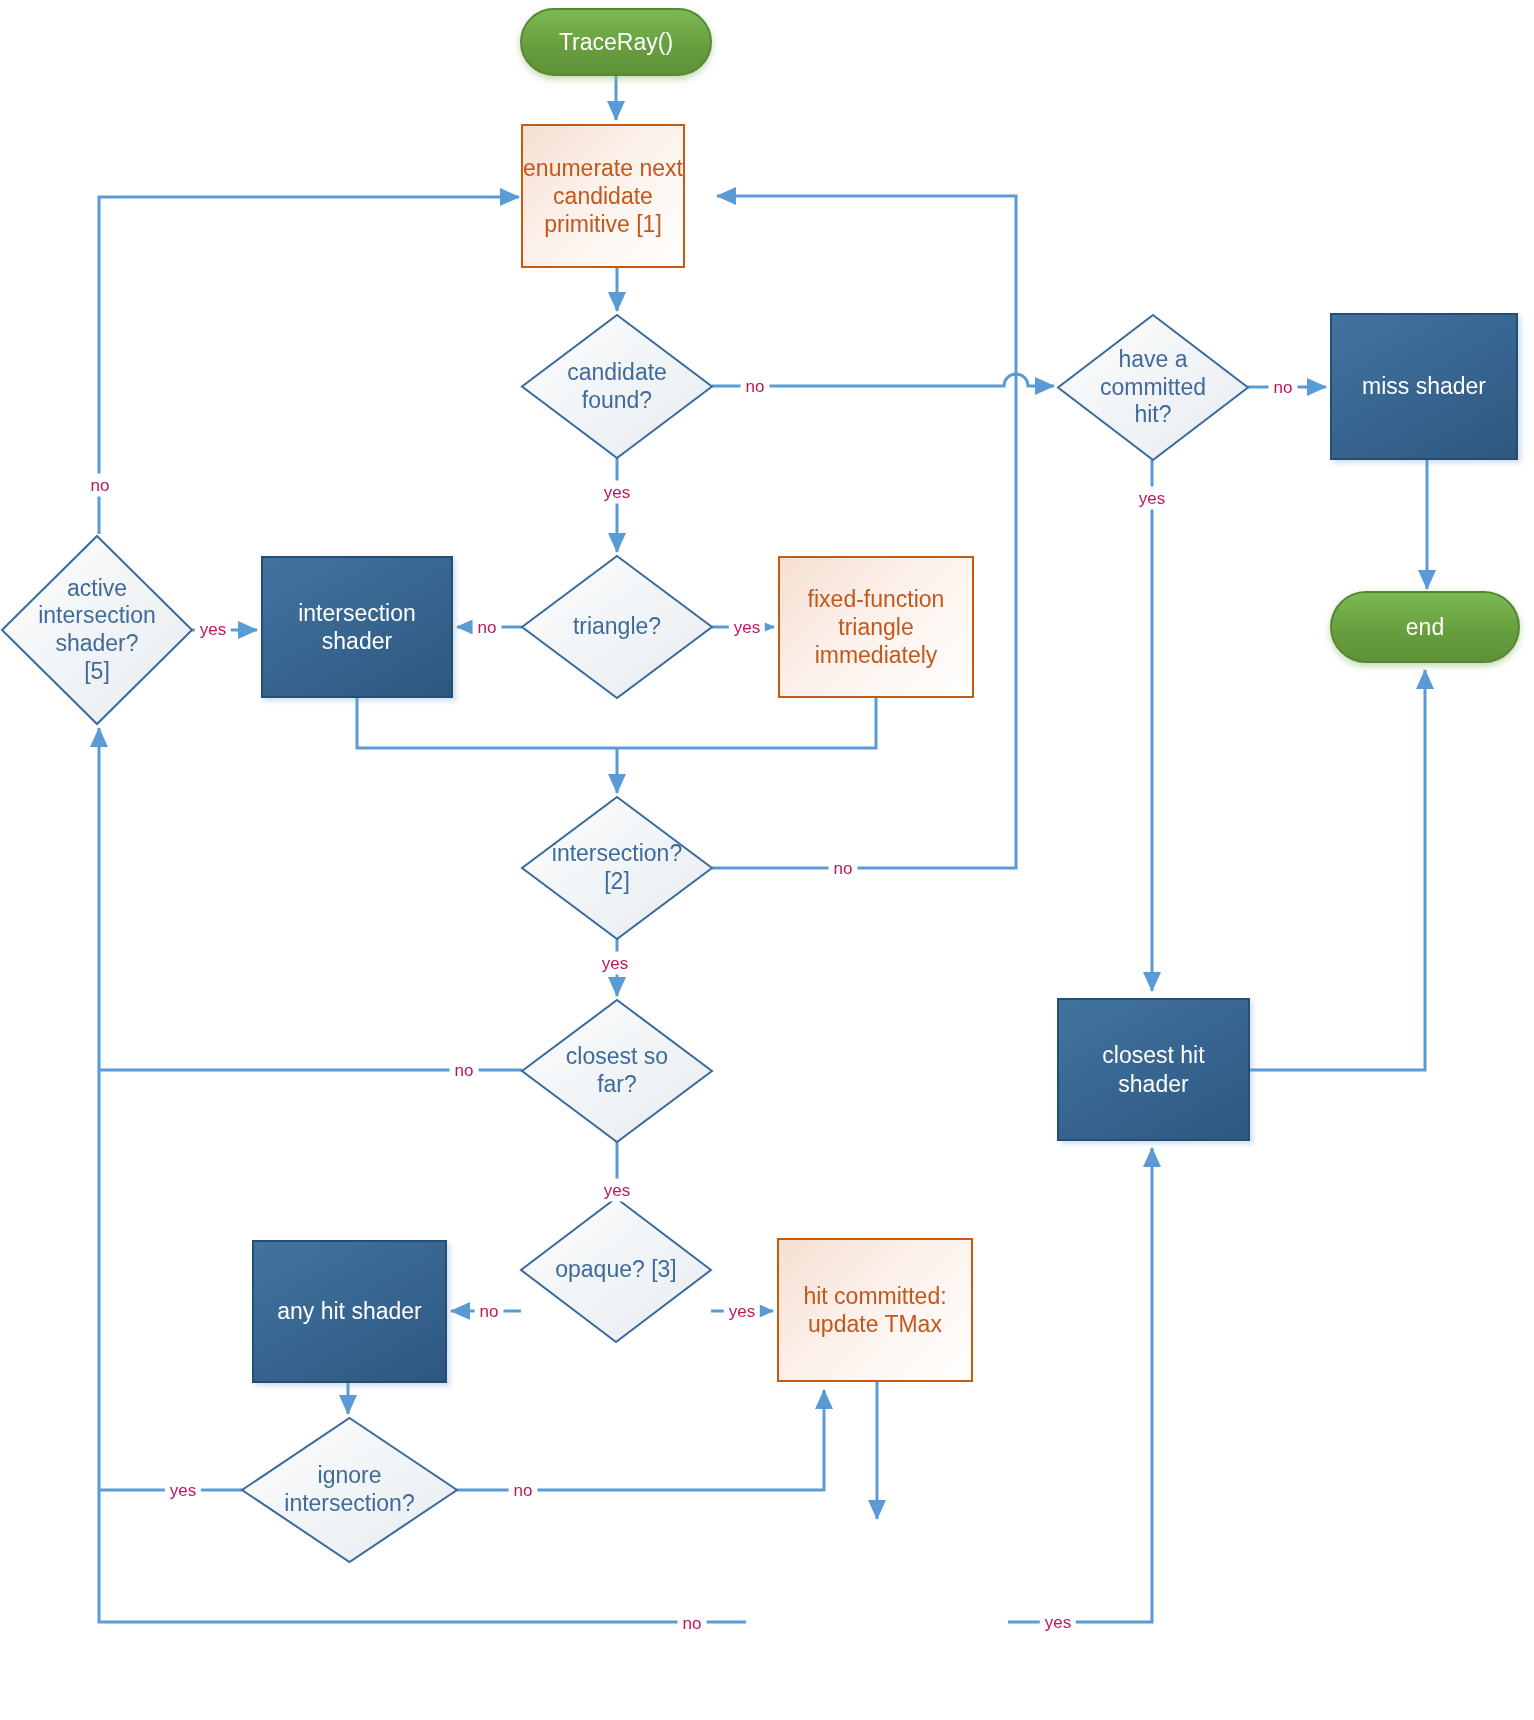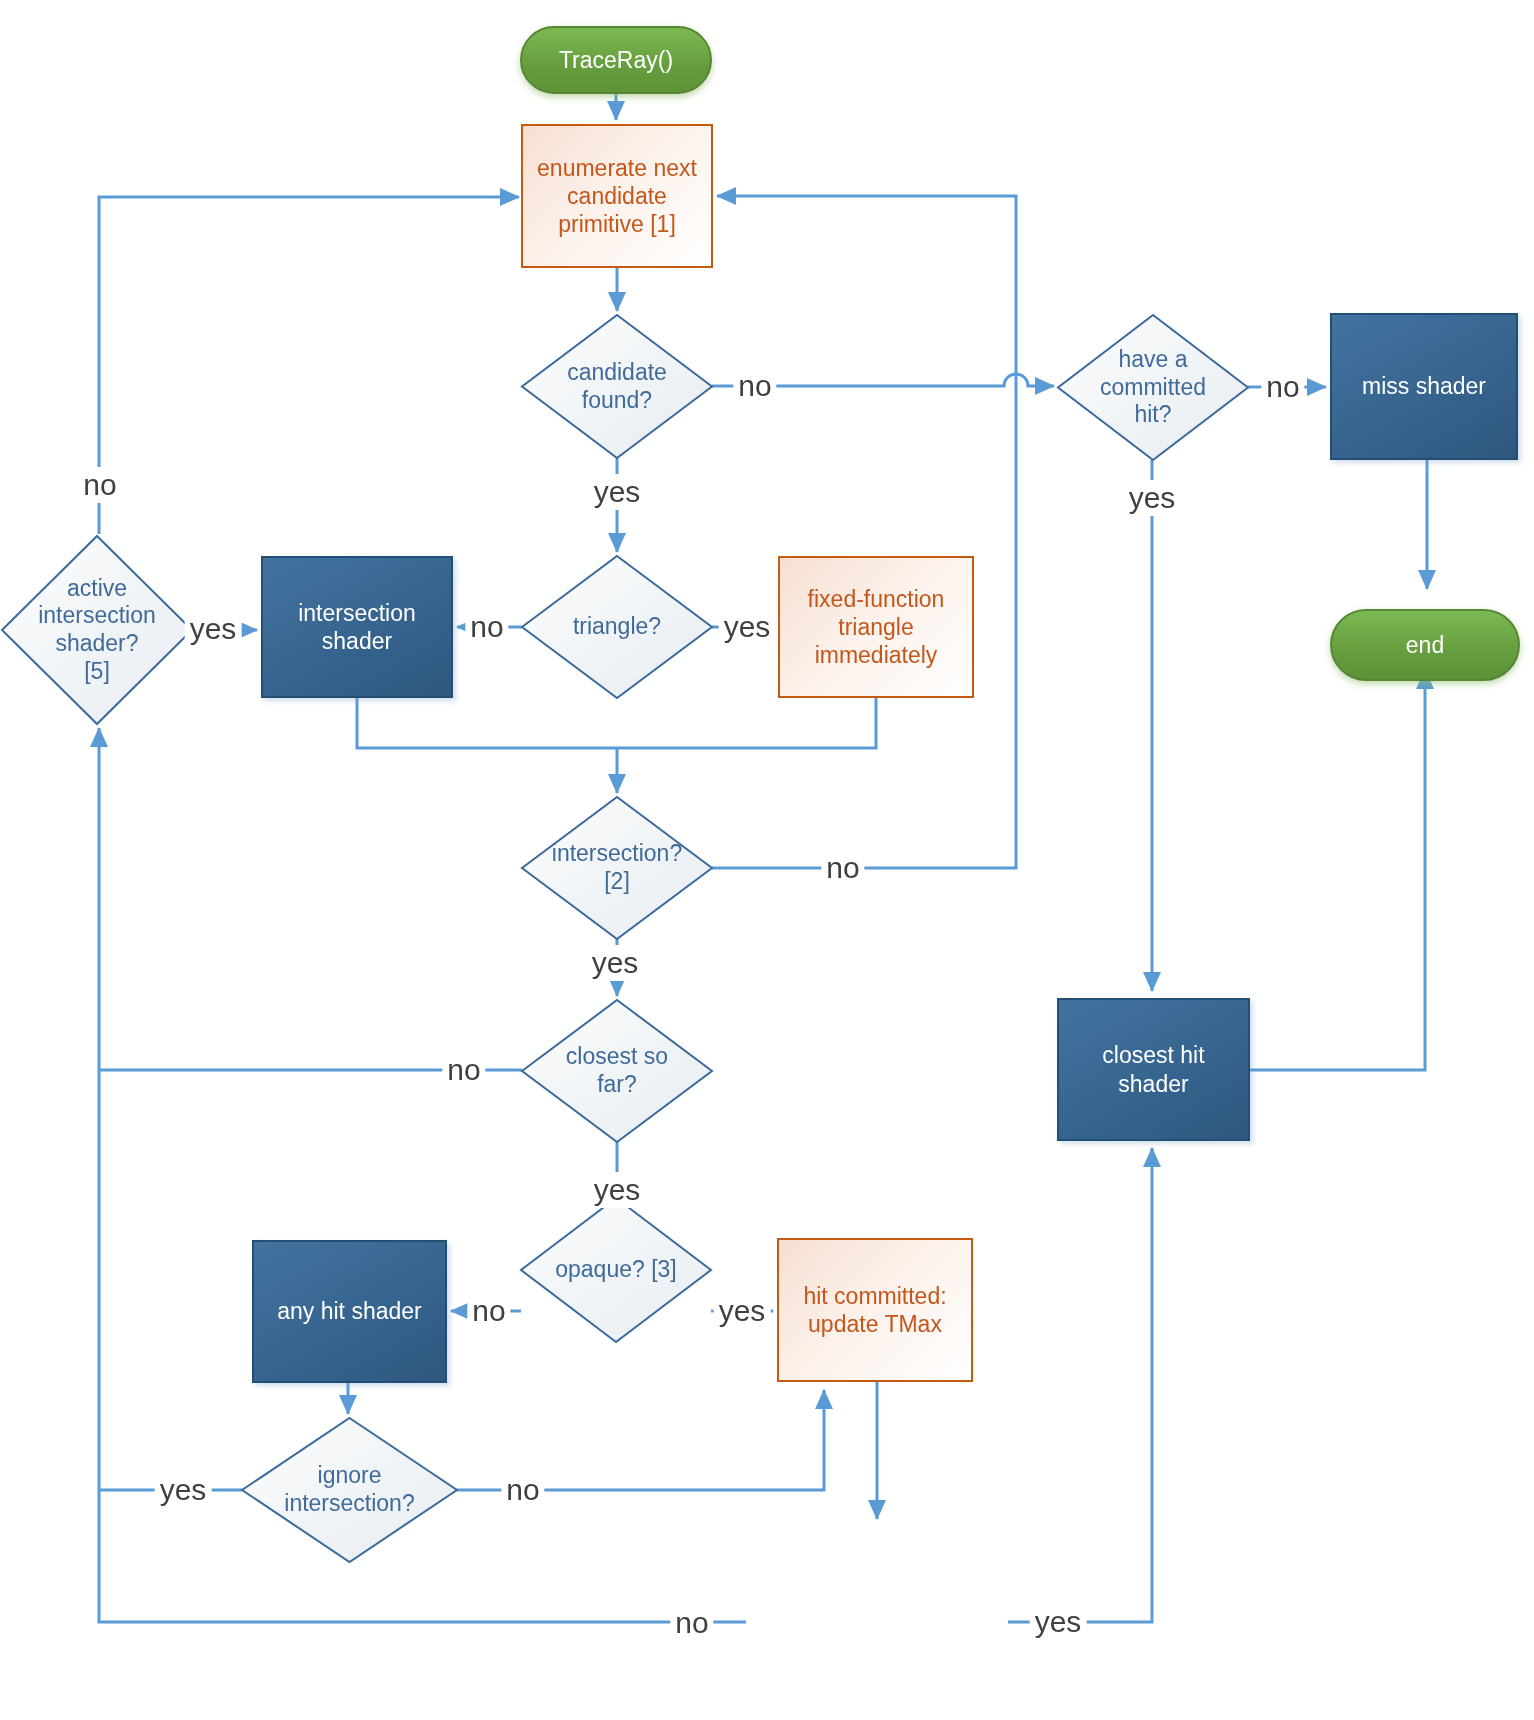"TraceRay()" .pill { margin-top: 18px -> none }
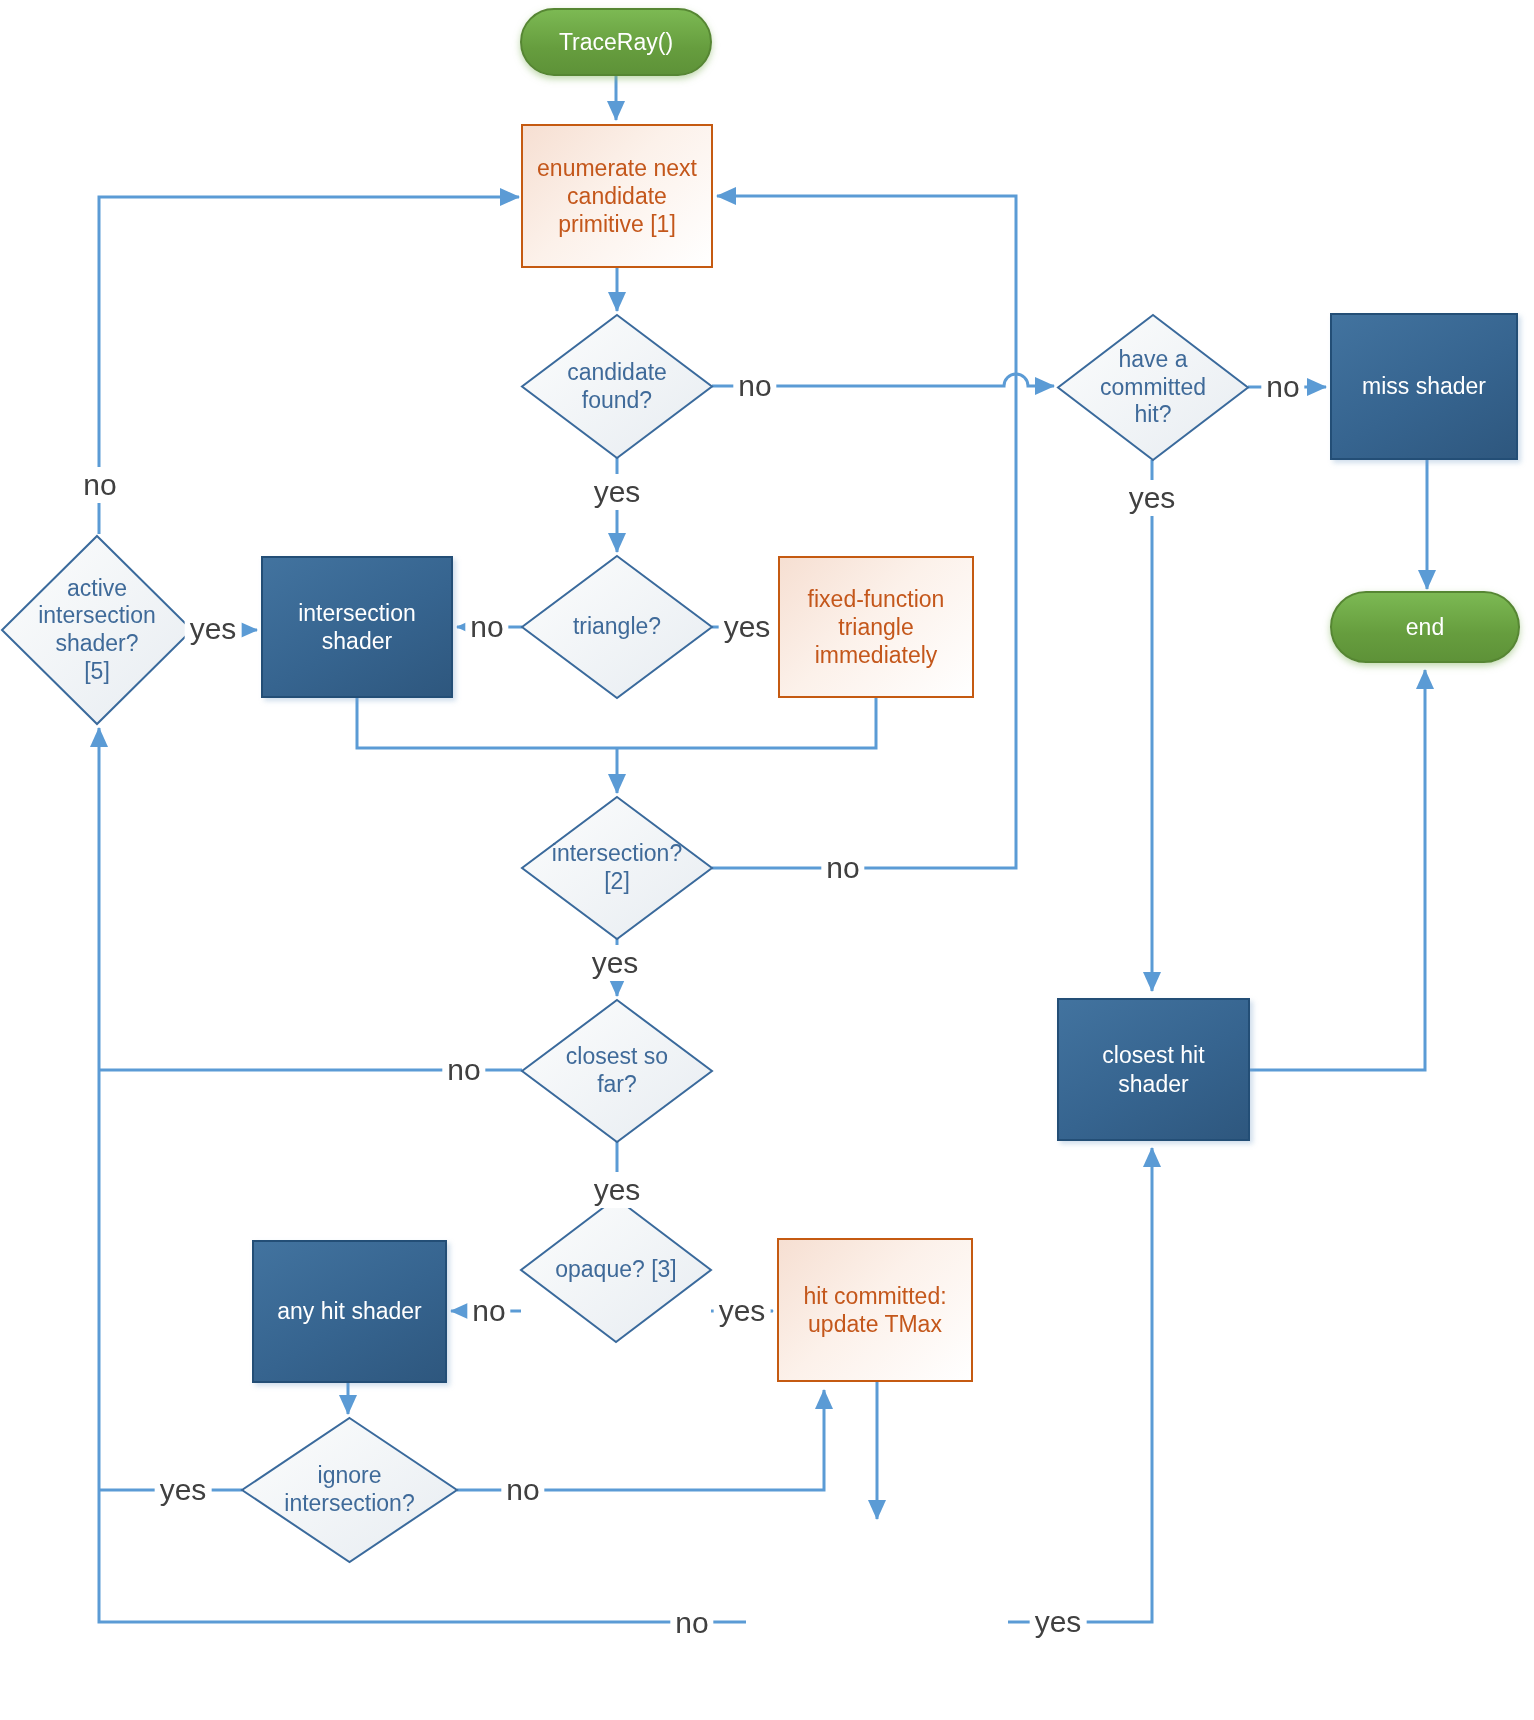"enumerate next" div.node { width: 192px -> 164px }
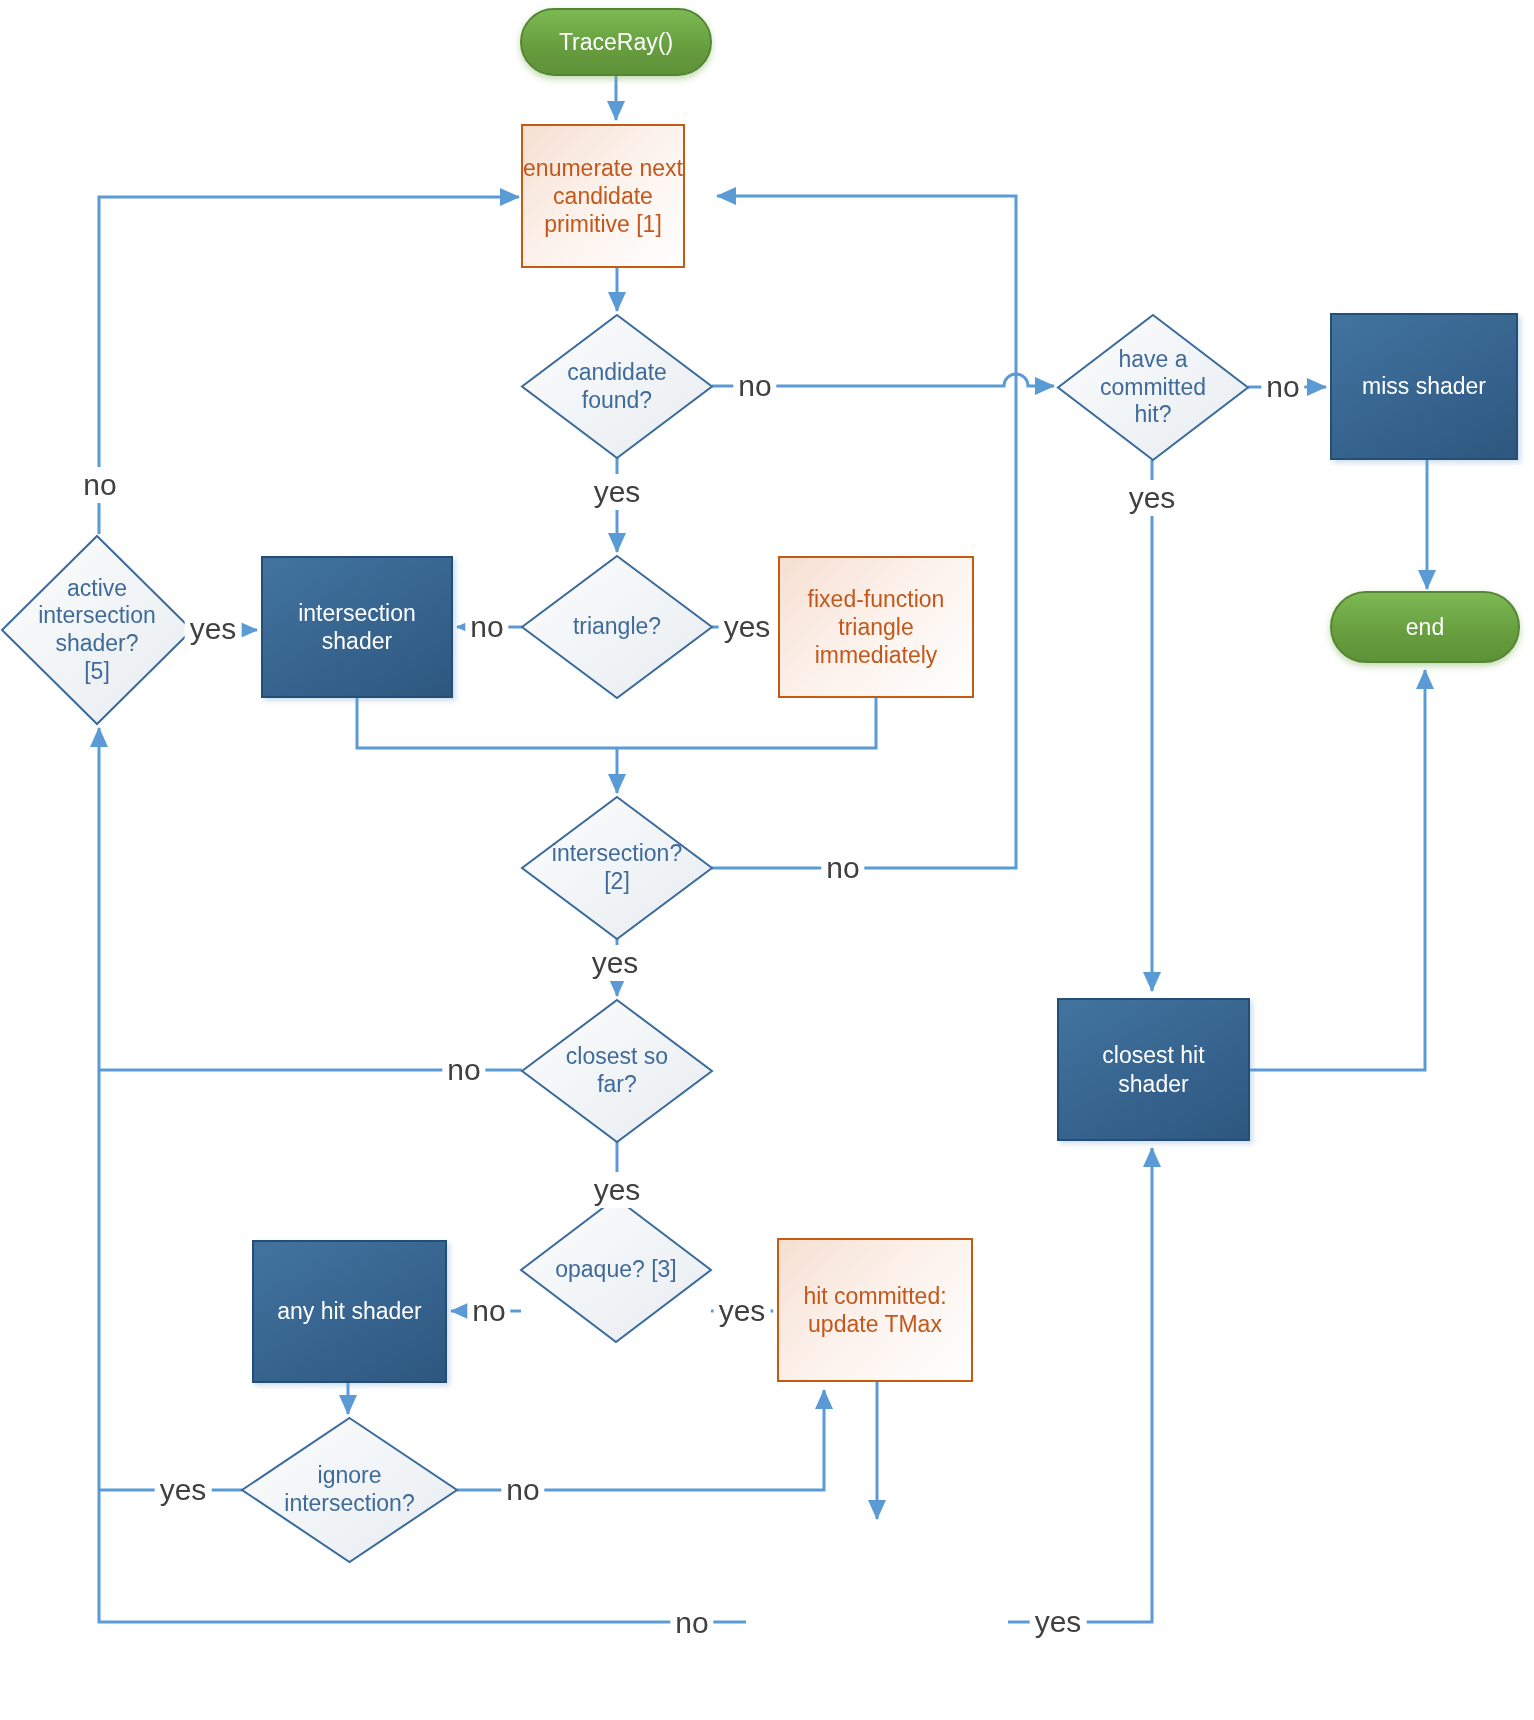"no" .lbl { color: #404040 -> #be185d; font-size: 30px -> 17px }
